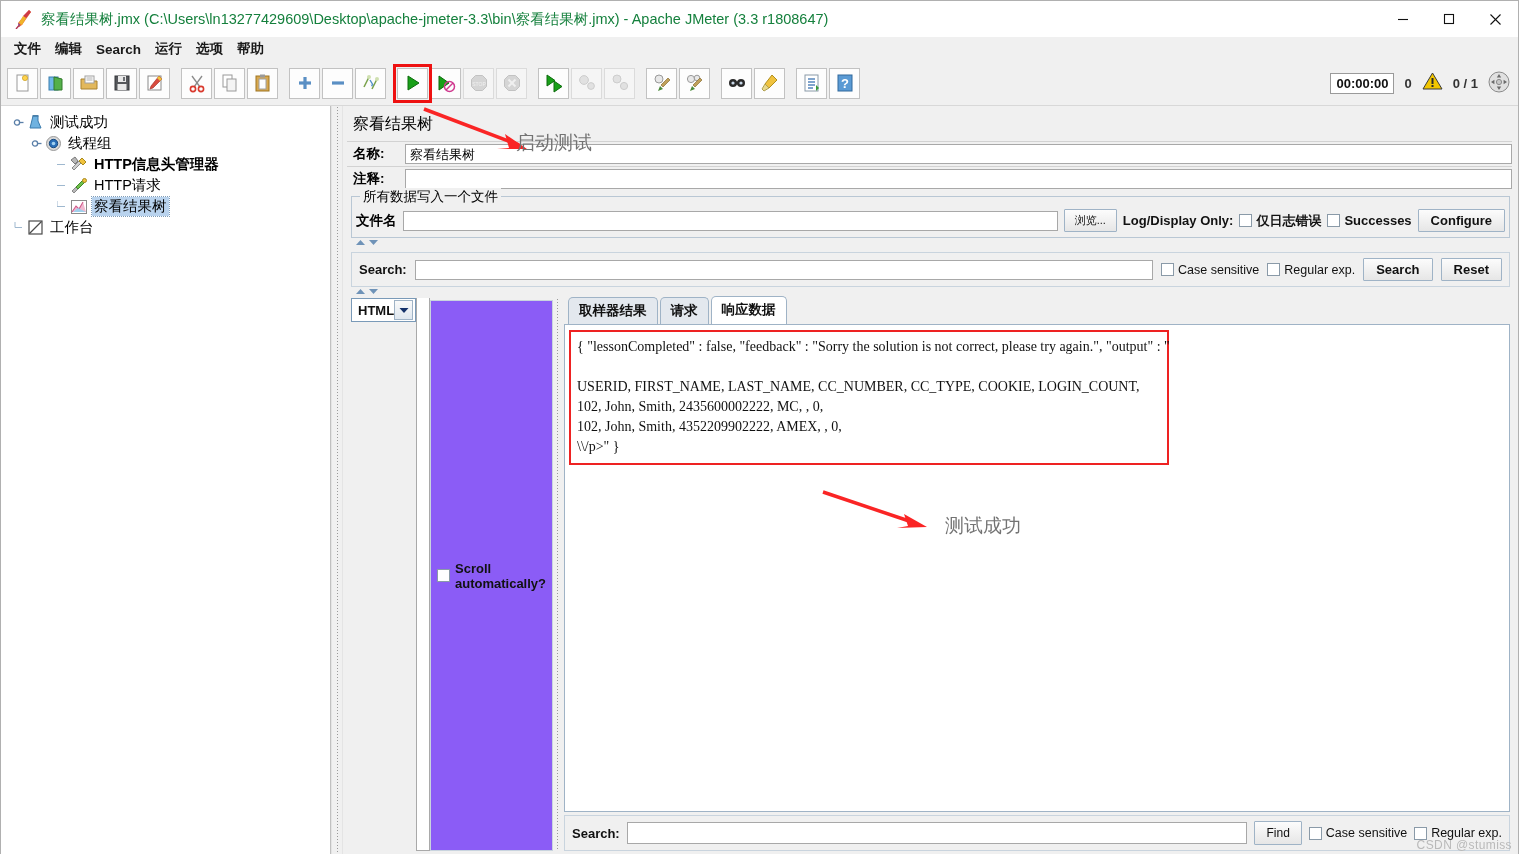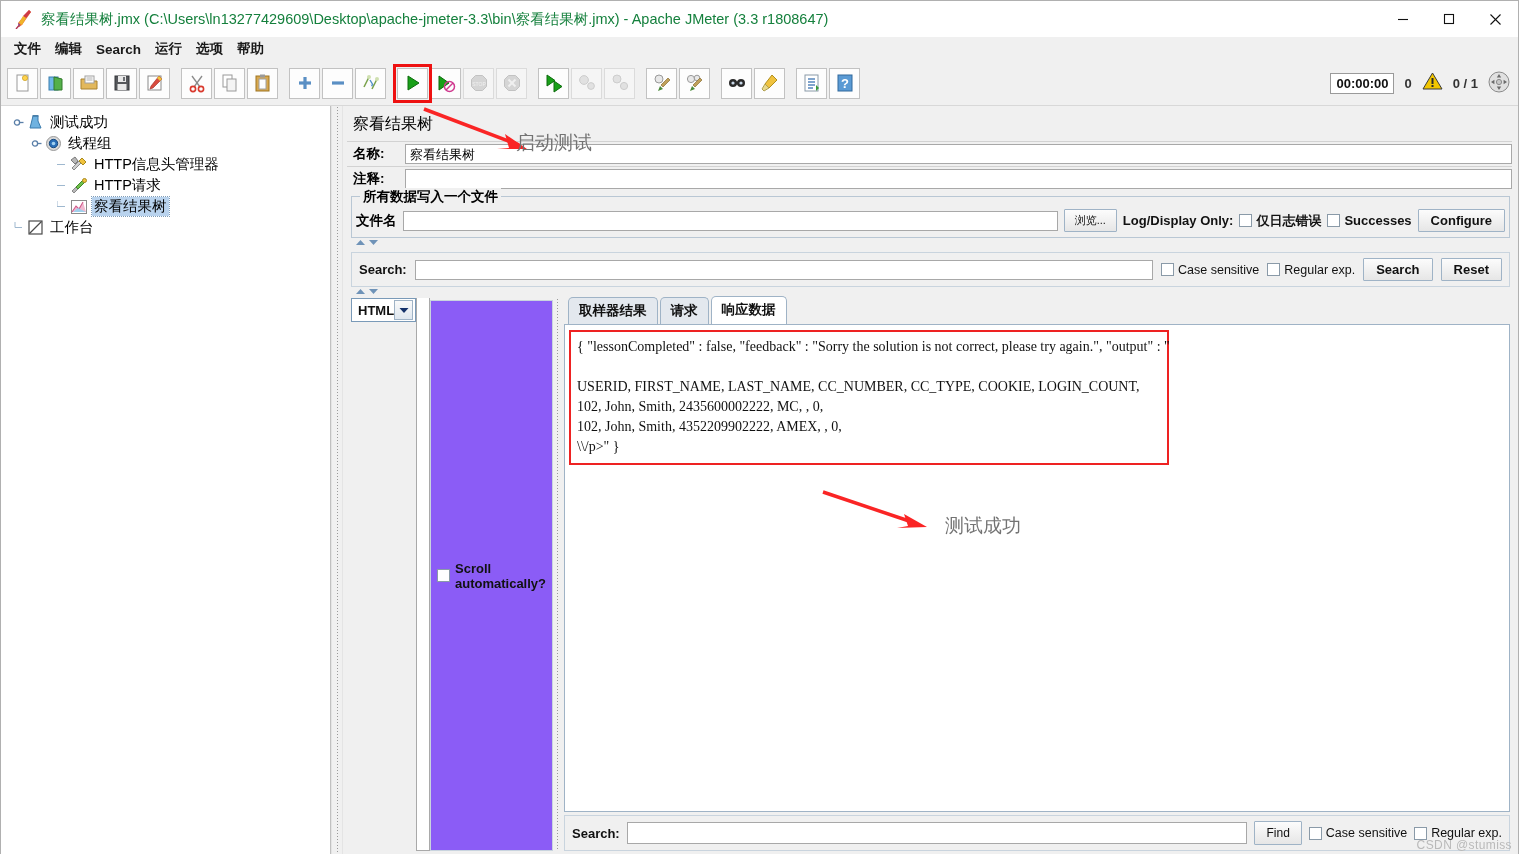"HTTP信息头管理器" div.tree-row { font-weight: none -> bold }
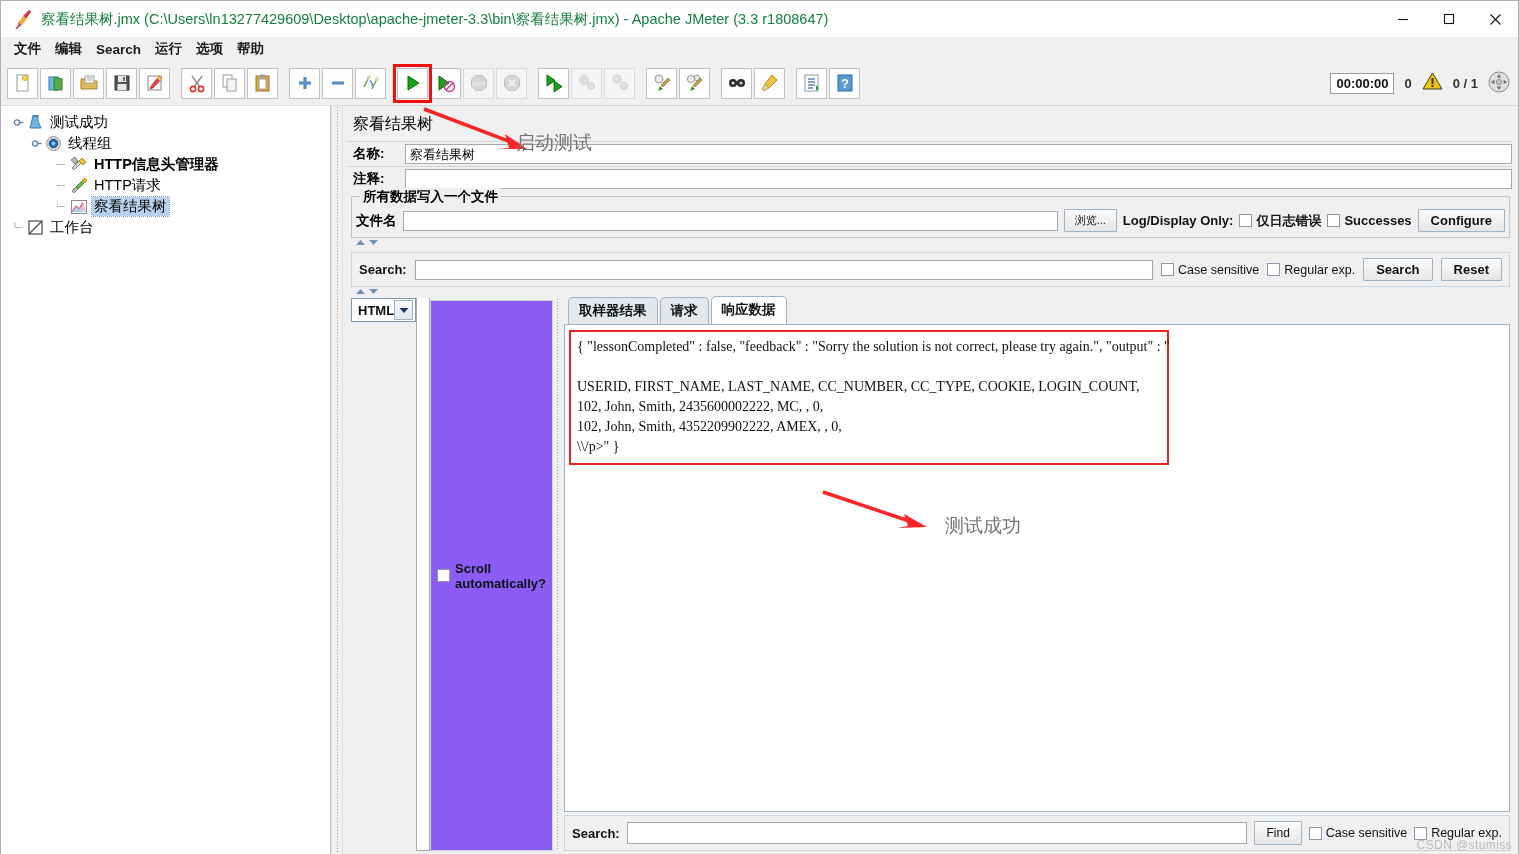"所有数据写入一个文件" .group-legend { font-weight: bold -> normal }
